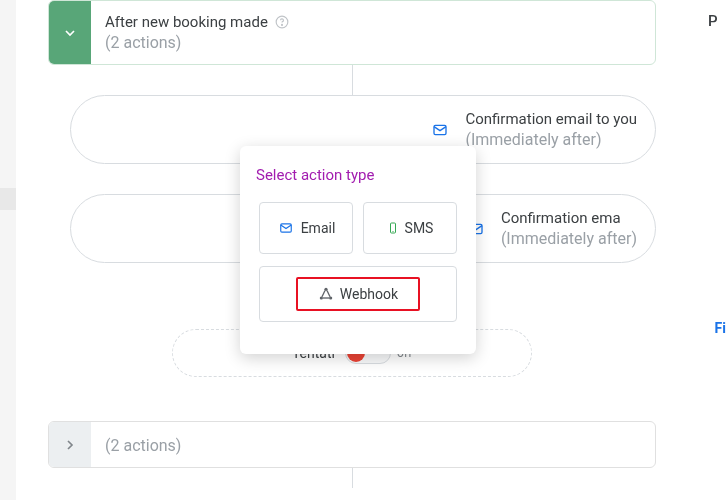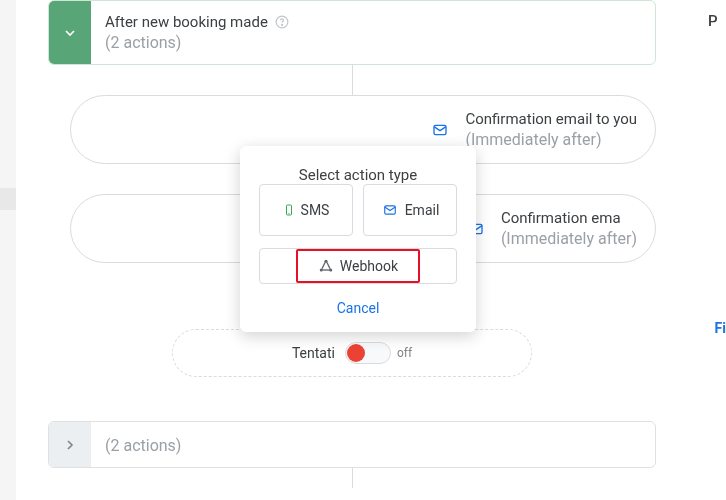"Select action type" .modal .mtitle { color: #404040 -> #a21caf; margin-bottom: none -> 18px; text-align: center -> left }
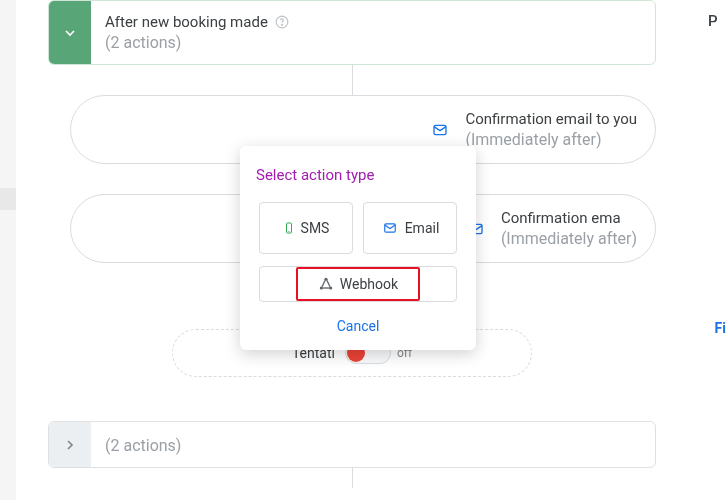"SMS" div.opt { order: before "Email" -> after "Email" }
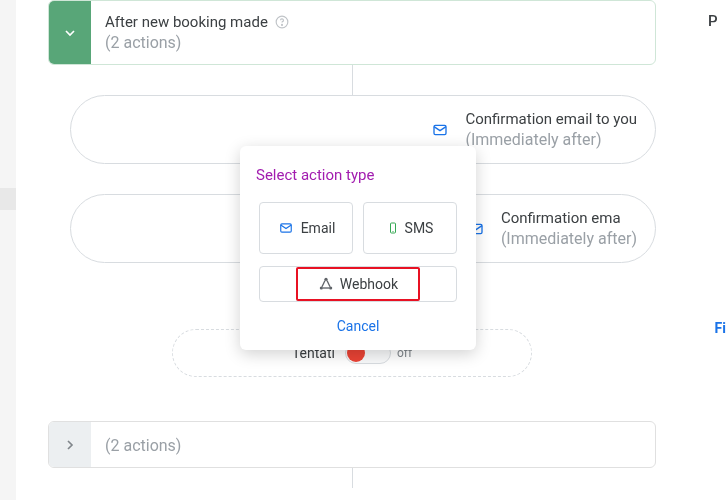"Webhook" .opt.full-wrap { padding: none -> 10px }
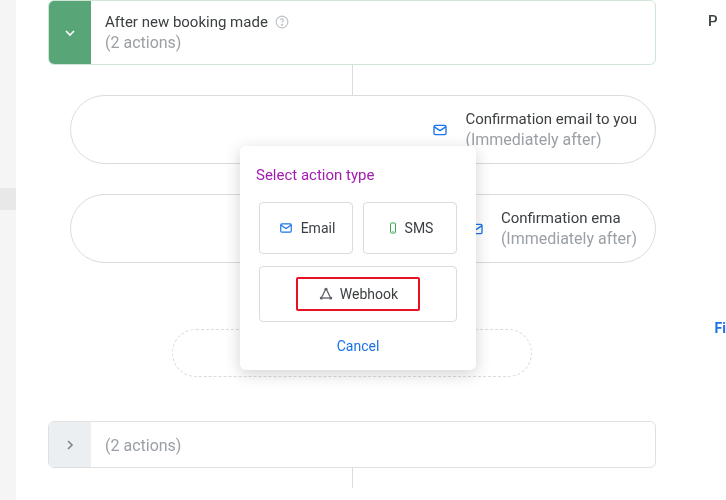"Cancel" div.cancel { html: <div>Cancel</div> -> none }
